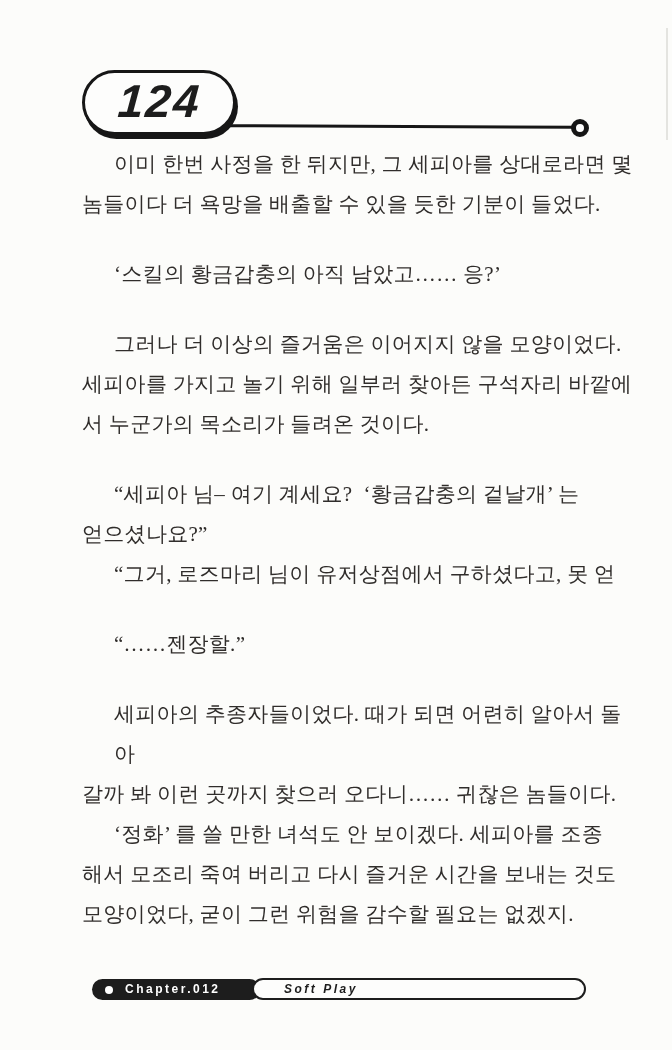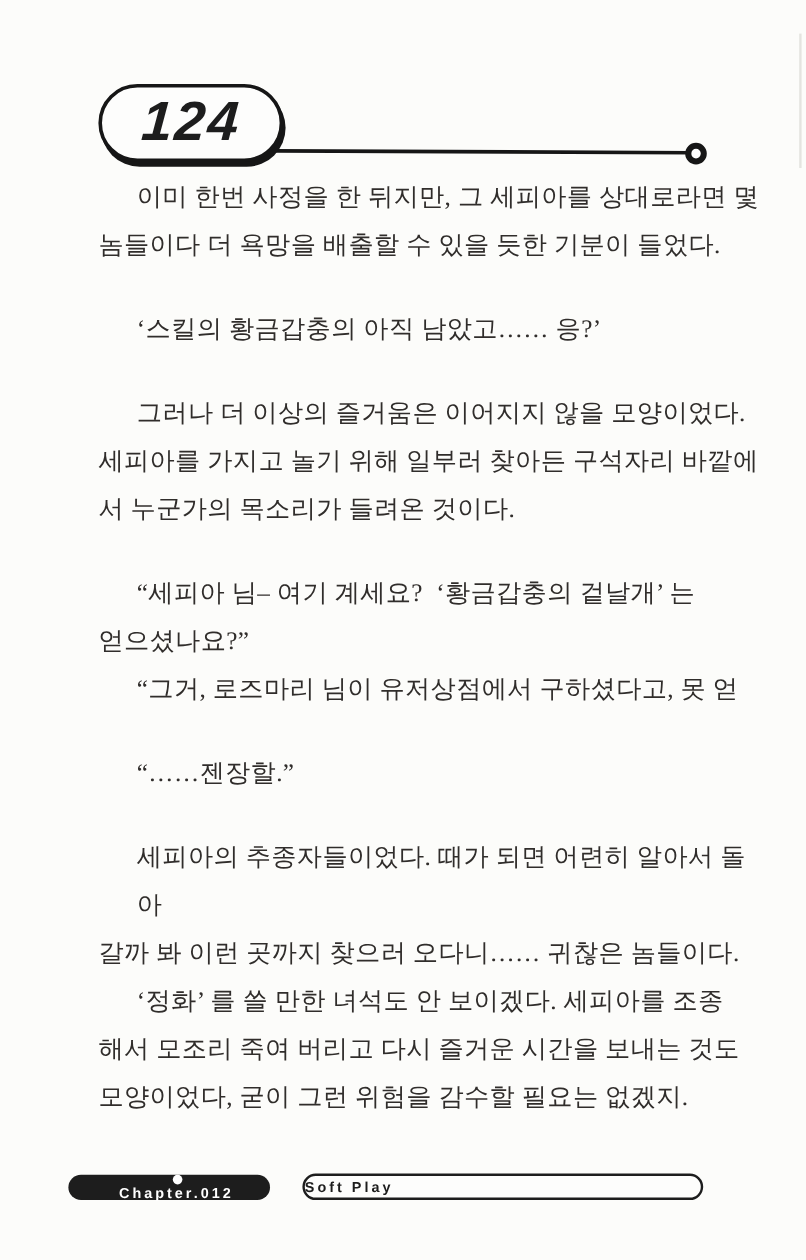"Chapter.012" .chapter-pill { flex-direction: column -> none; left: 57px -> 92px }
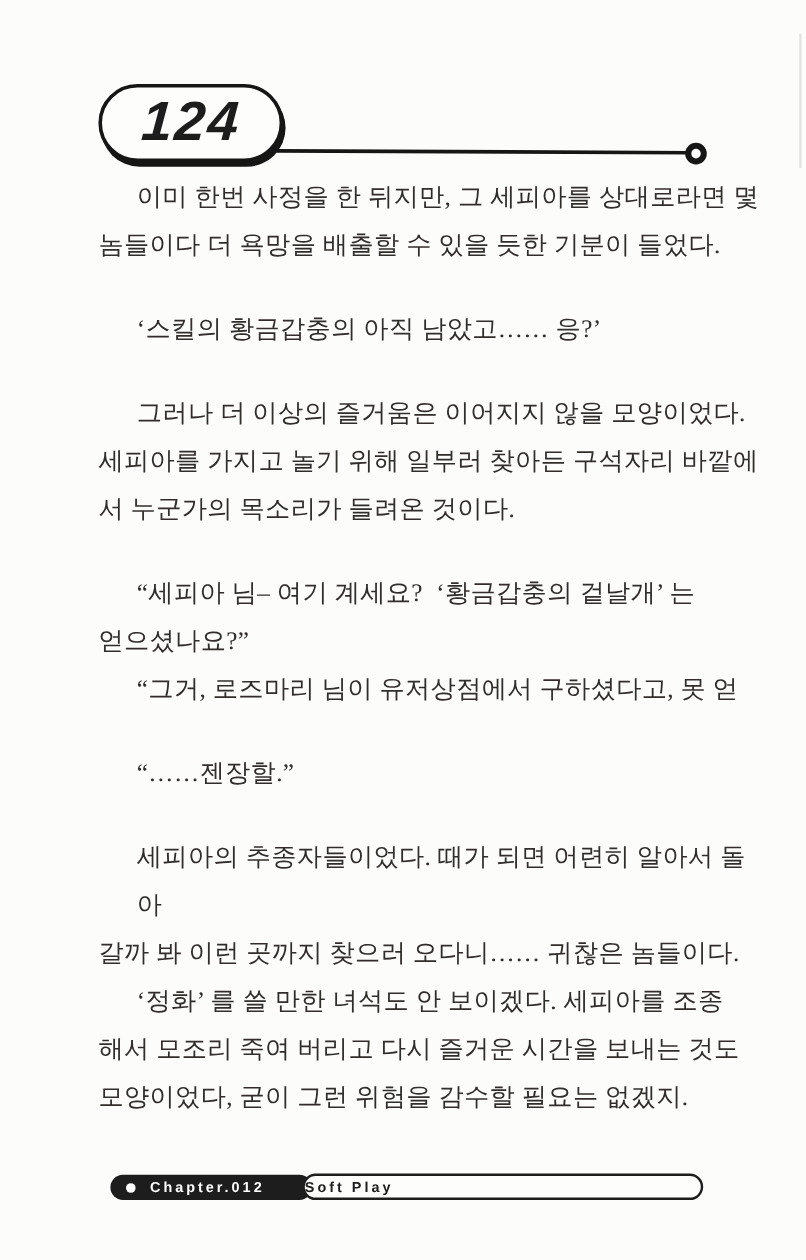"Soft Play" .title-pill .label { font-style: none -> italic; margin-left: 0 -> 30px }
